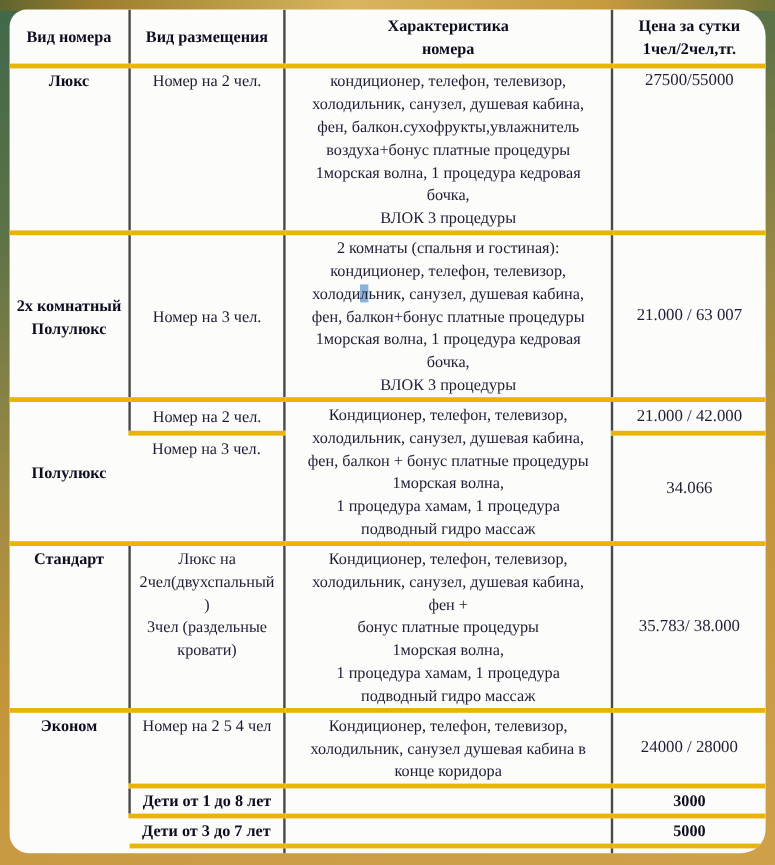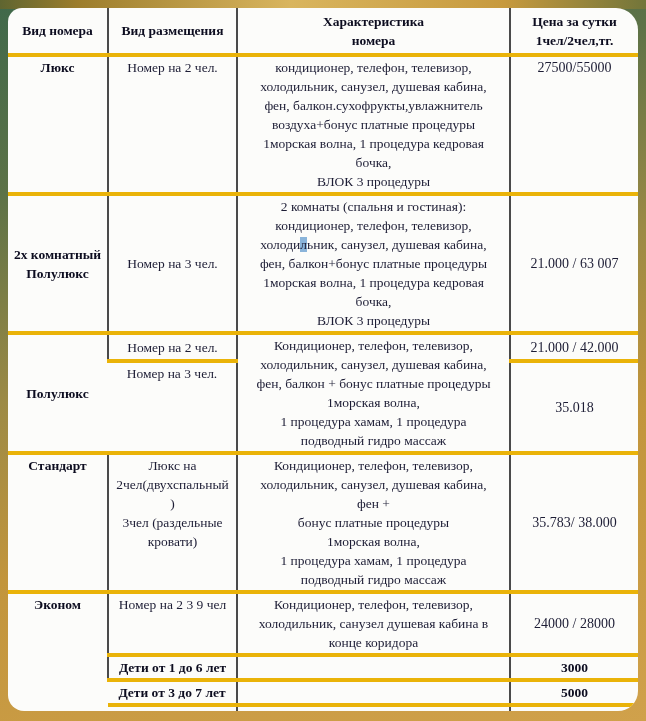"35.018" td.price-cell { text: 35.018 -> 34.066 }
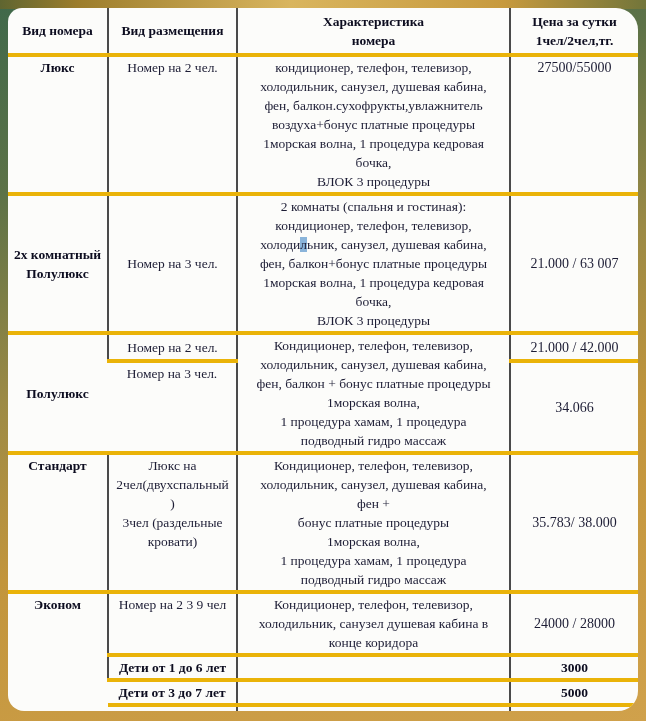"Номер на 2 3 9" td.vtop { text: 3 9 -> 5 4 }
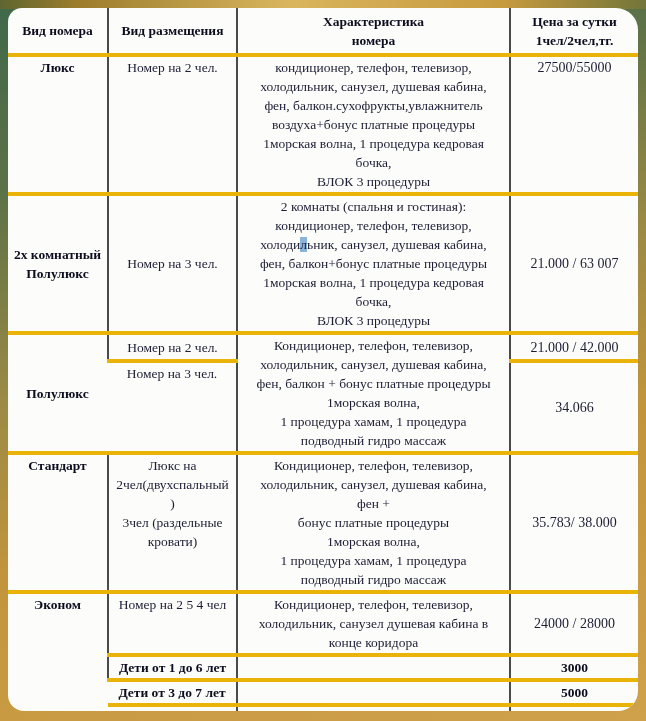"Дети от 1 до 6" td.bold { text: 6 -> 8 }
